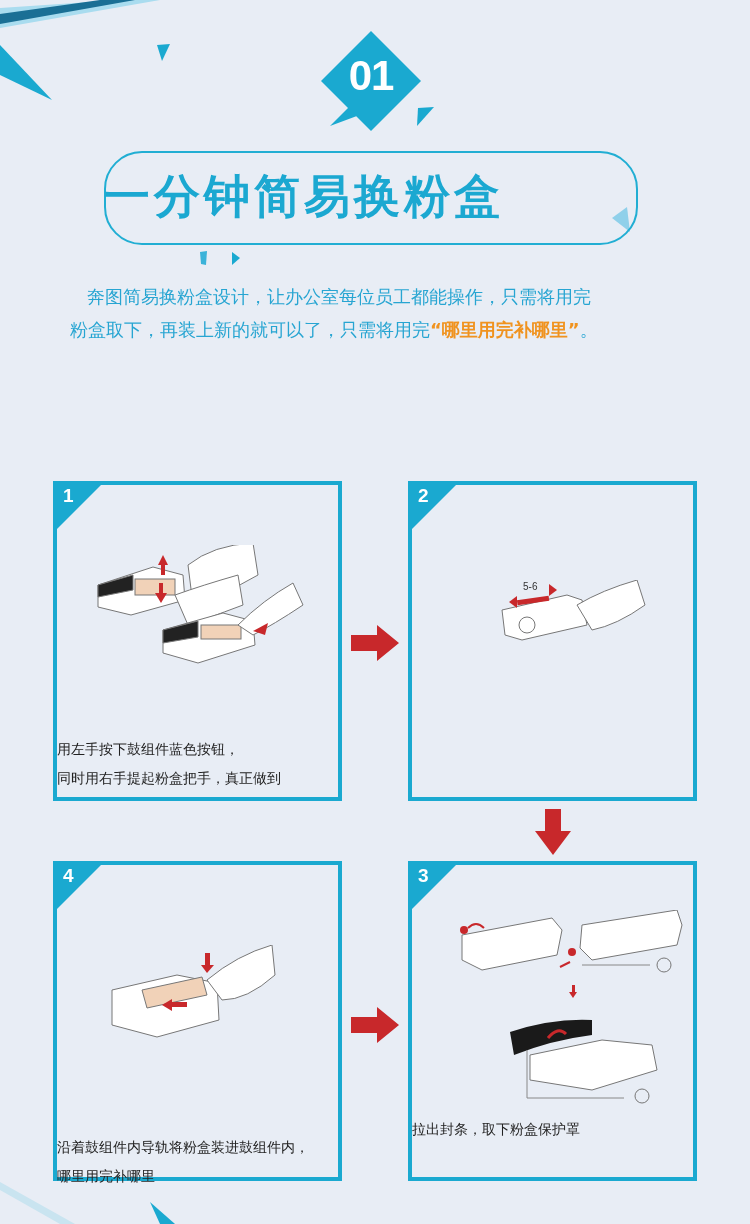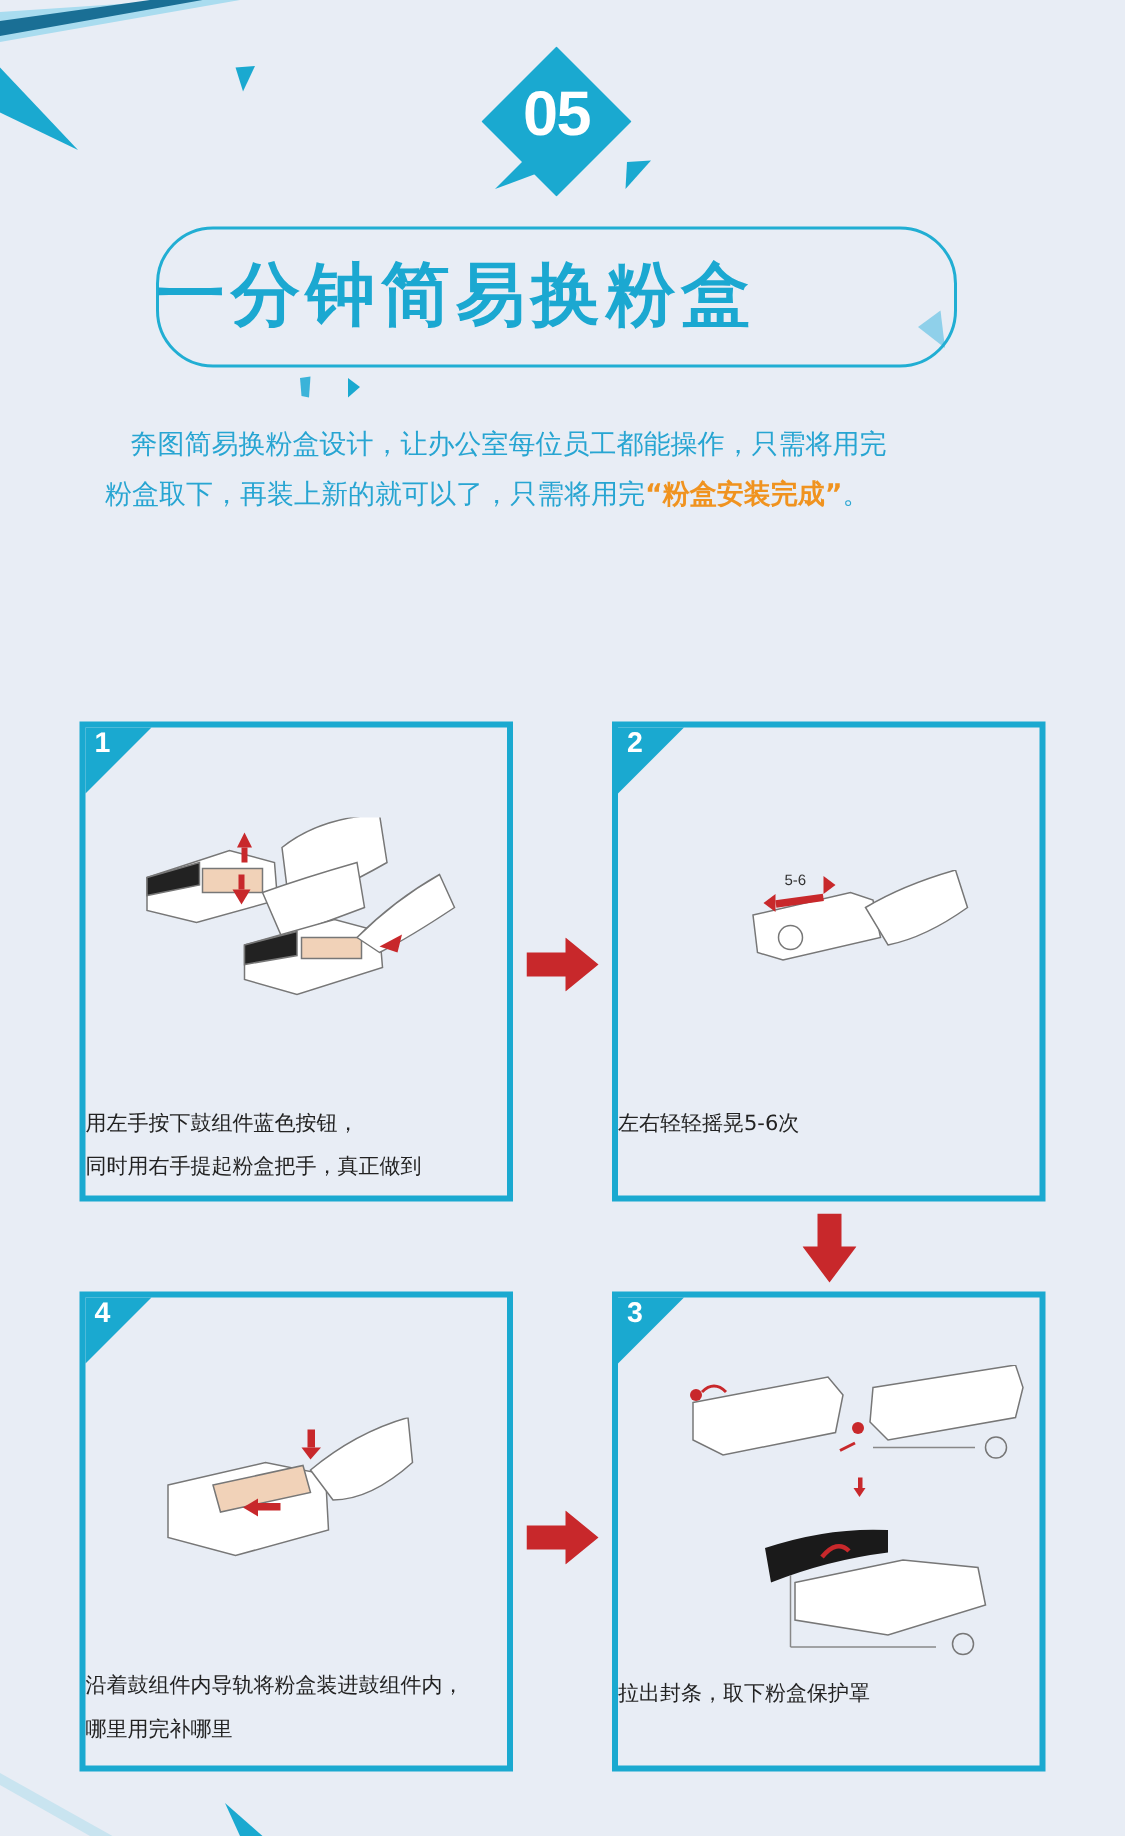"05" div.diamond-num { text: 05 -> 01 }
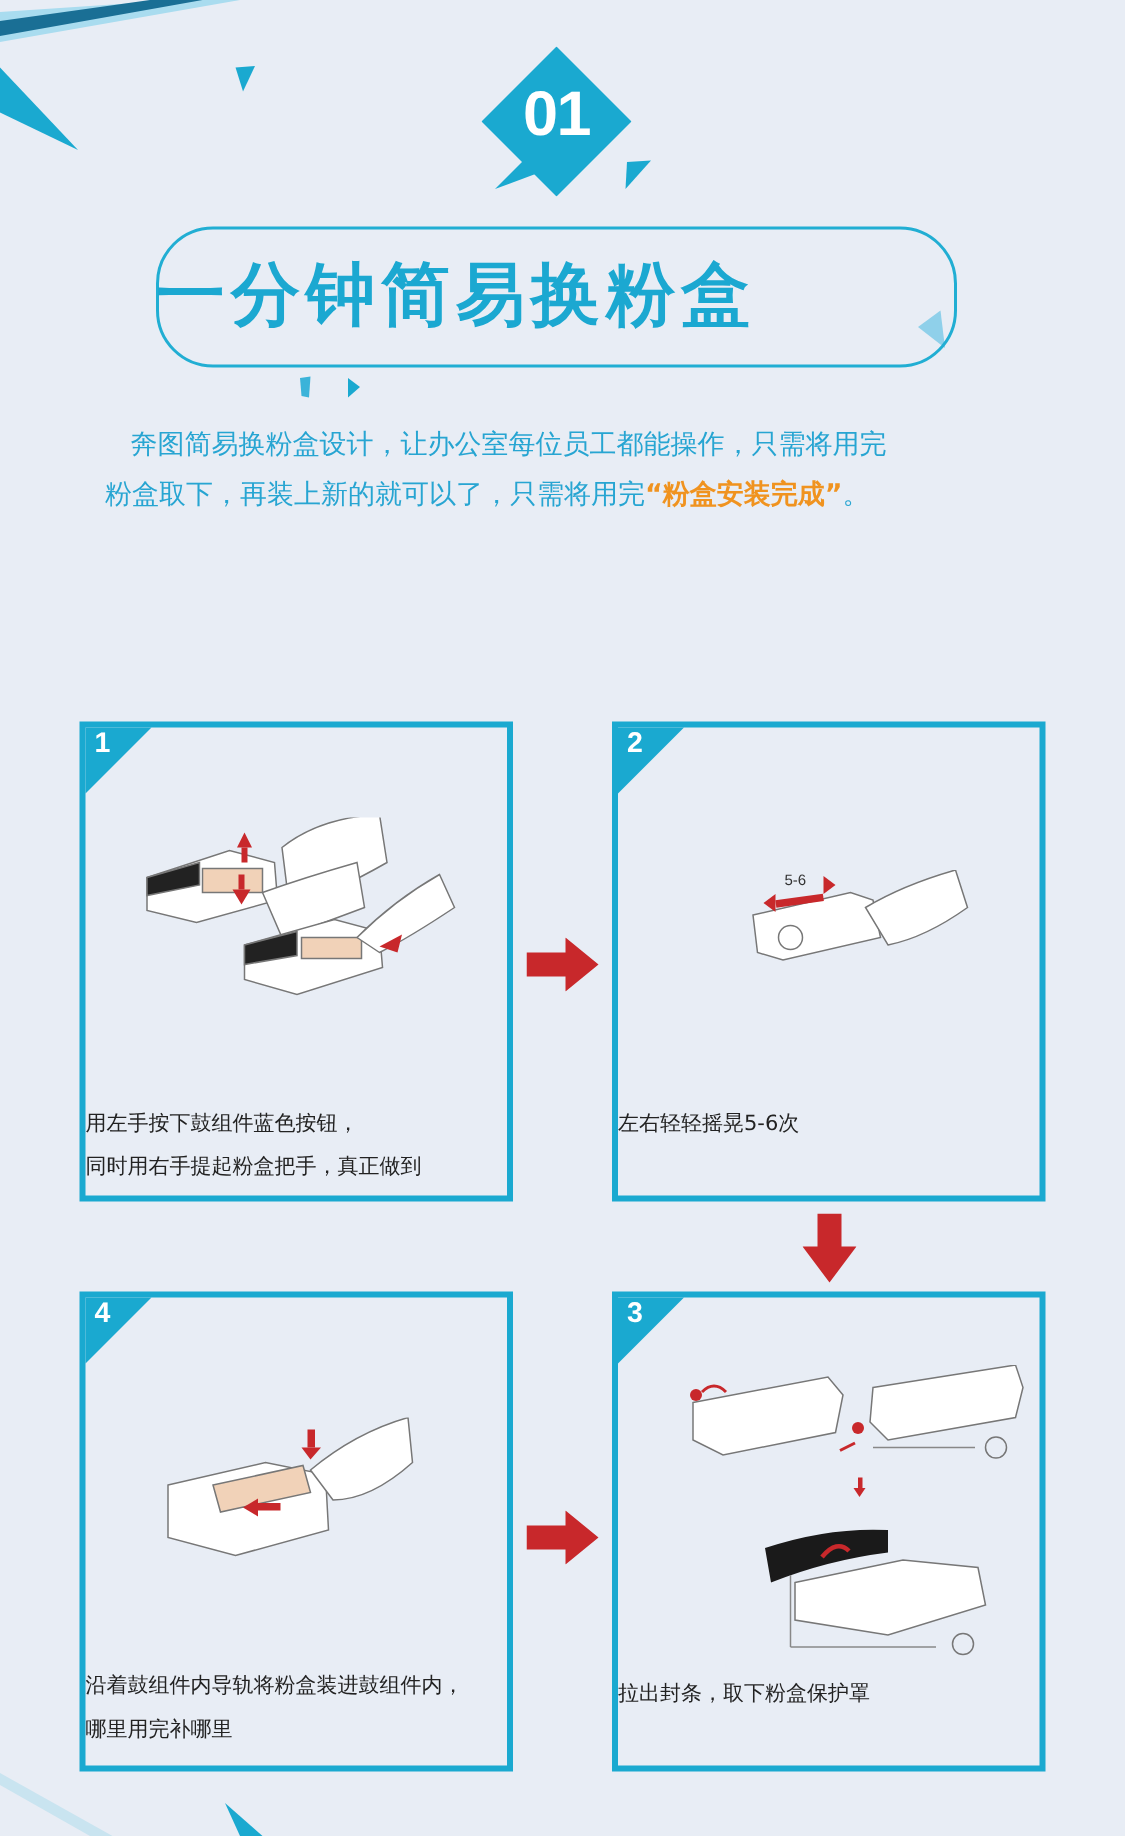"“粉盒安装完成”" span.hl { text: 粉盒安装完成 -> 哪里用完补哪里 }
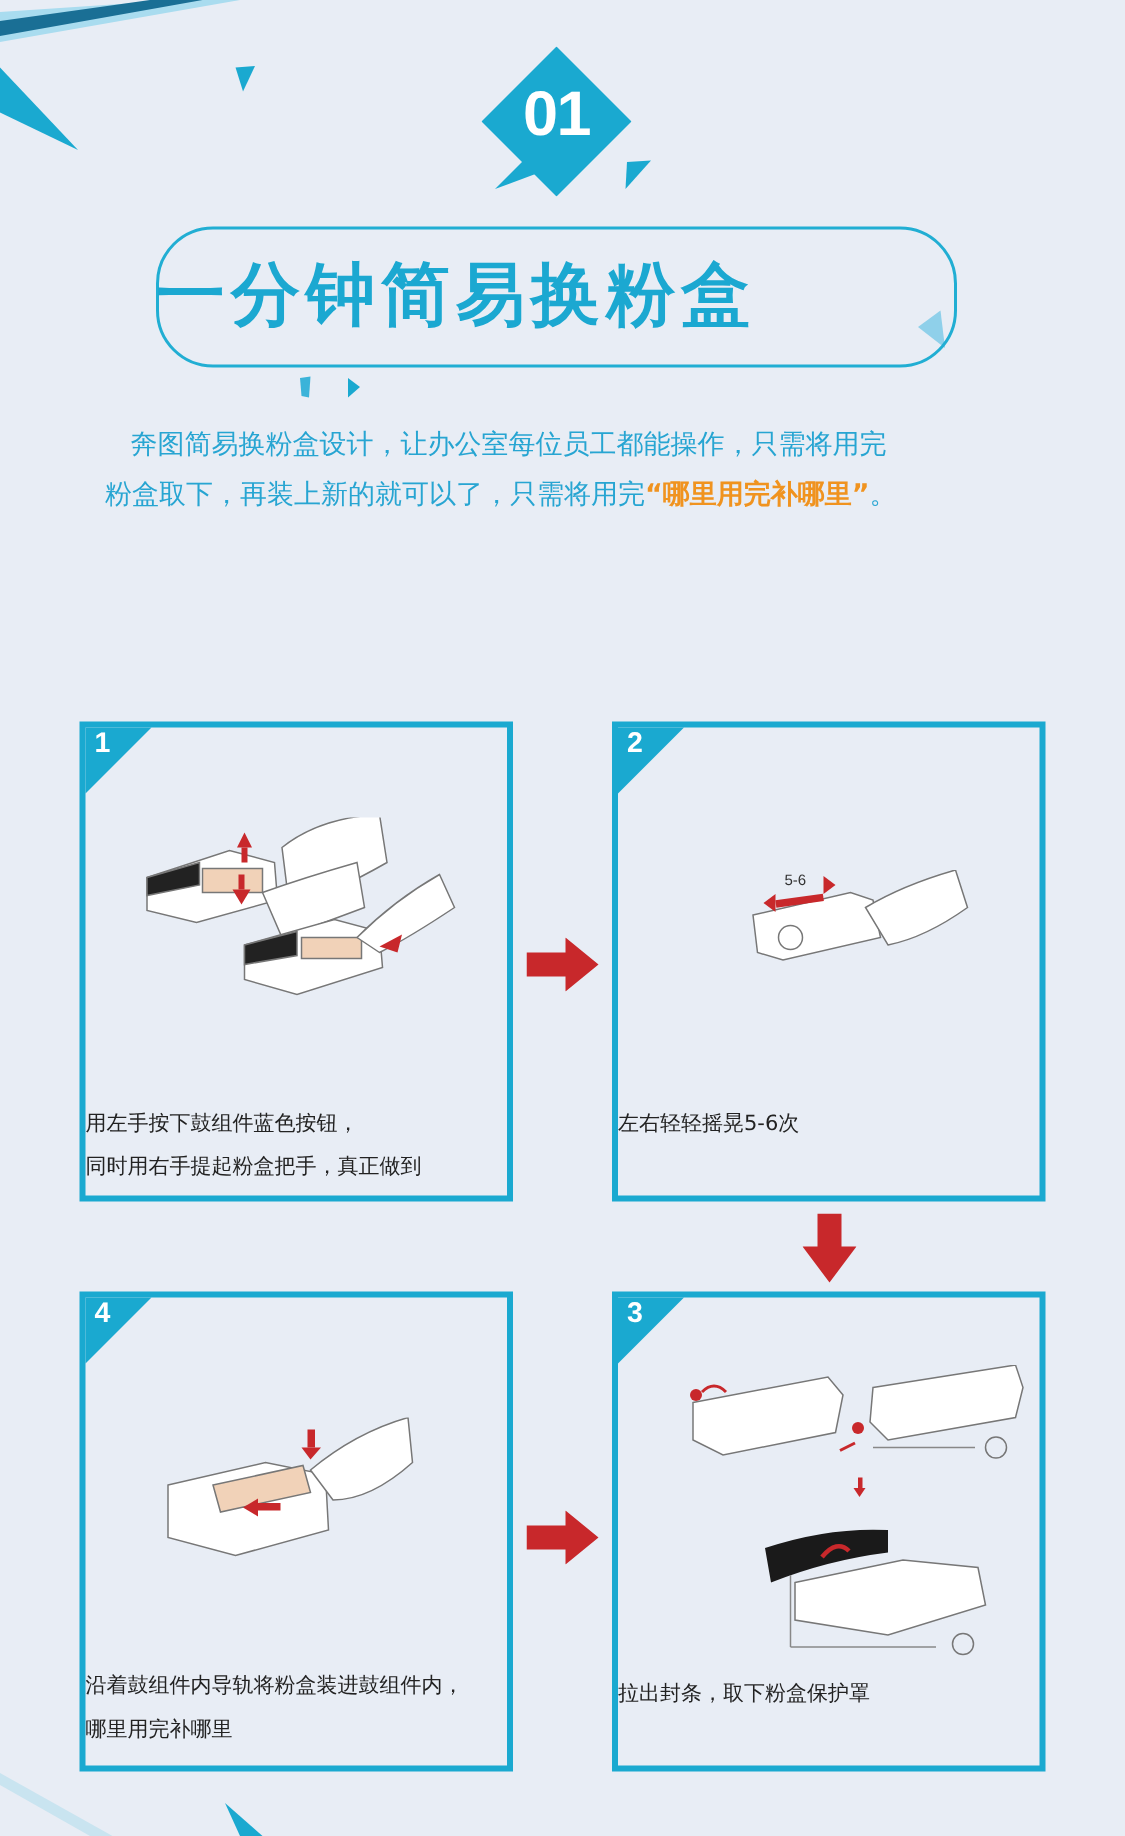"左右轻轻摇晃5-6次" div { html: <div>左右轻轻摇晃5-6次</div> -> none }
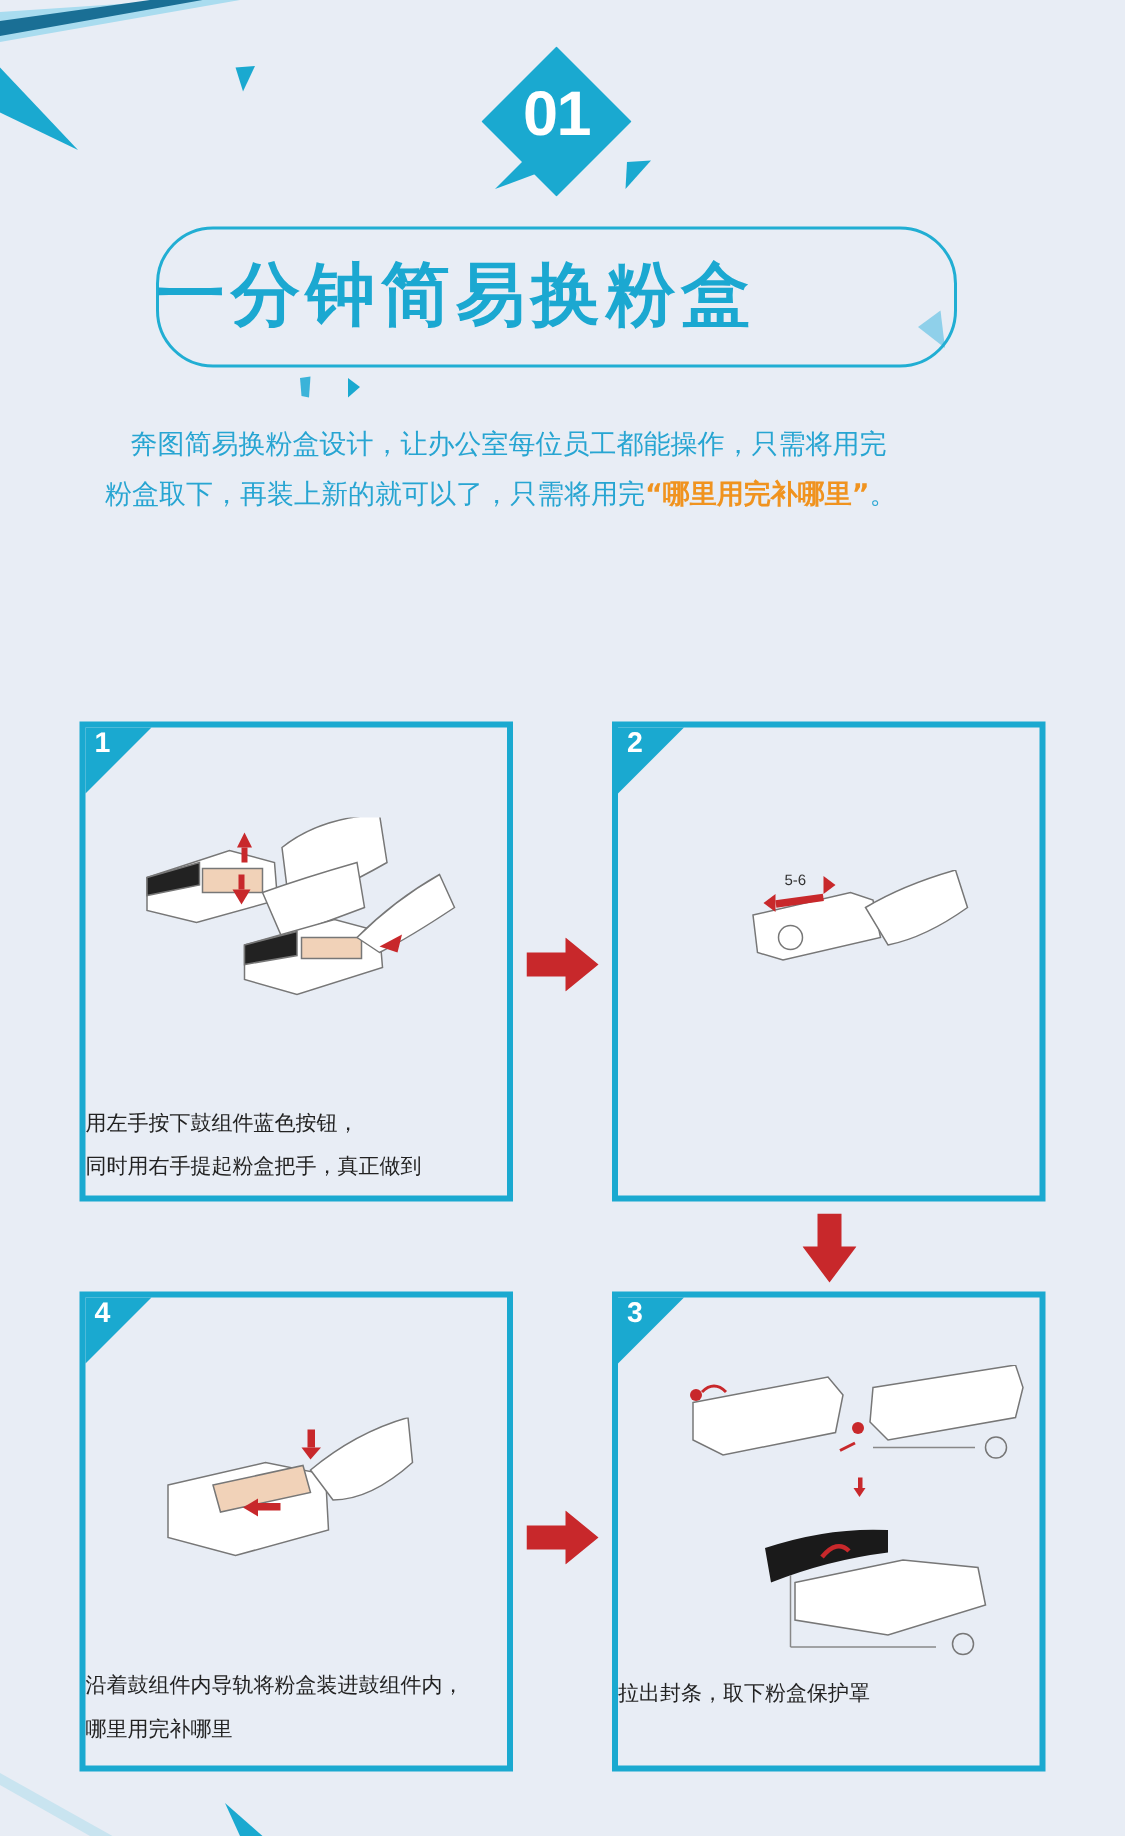"沿着鼓组件内导轨将粉盒装进鼓组件内，" div.caption { top: 245px -> 268px }
